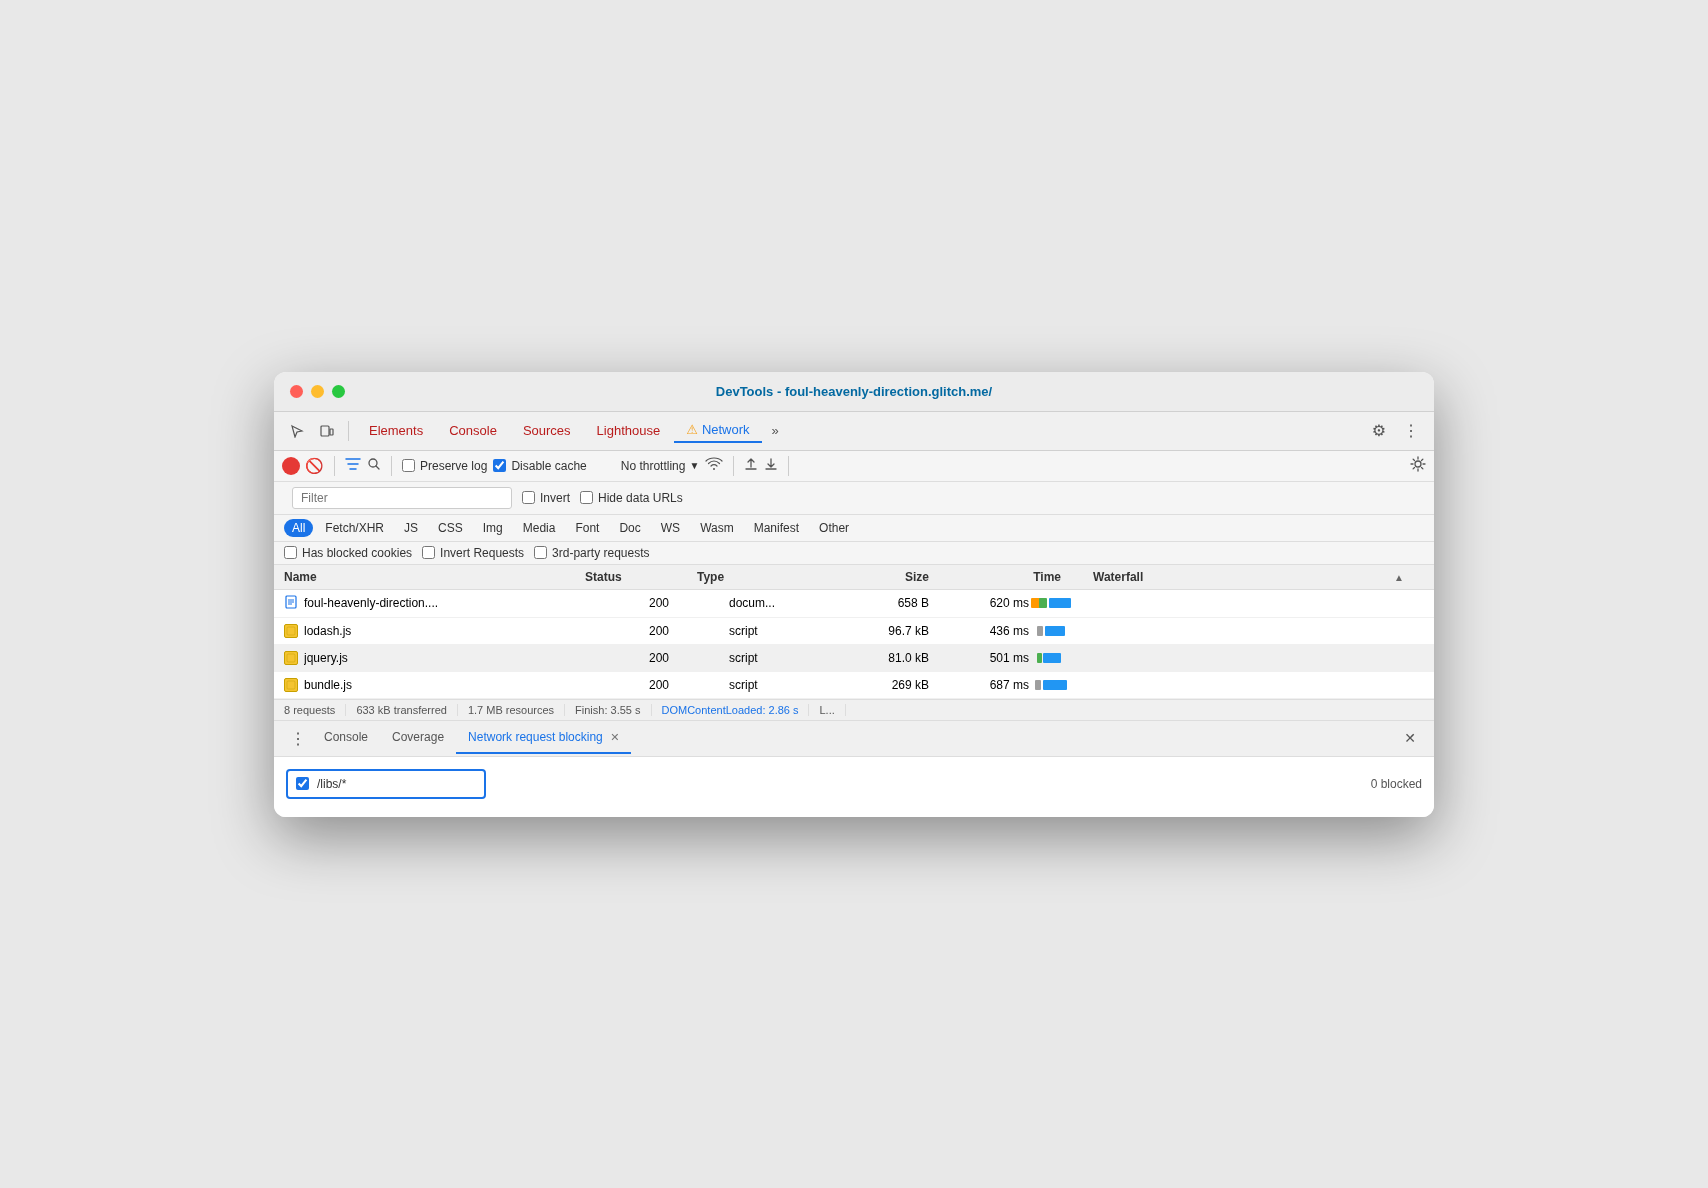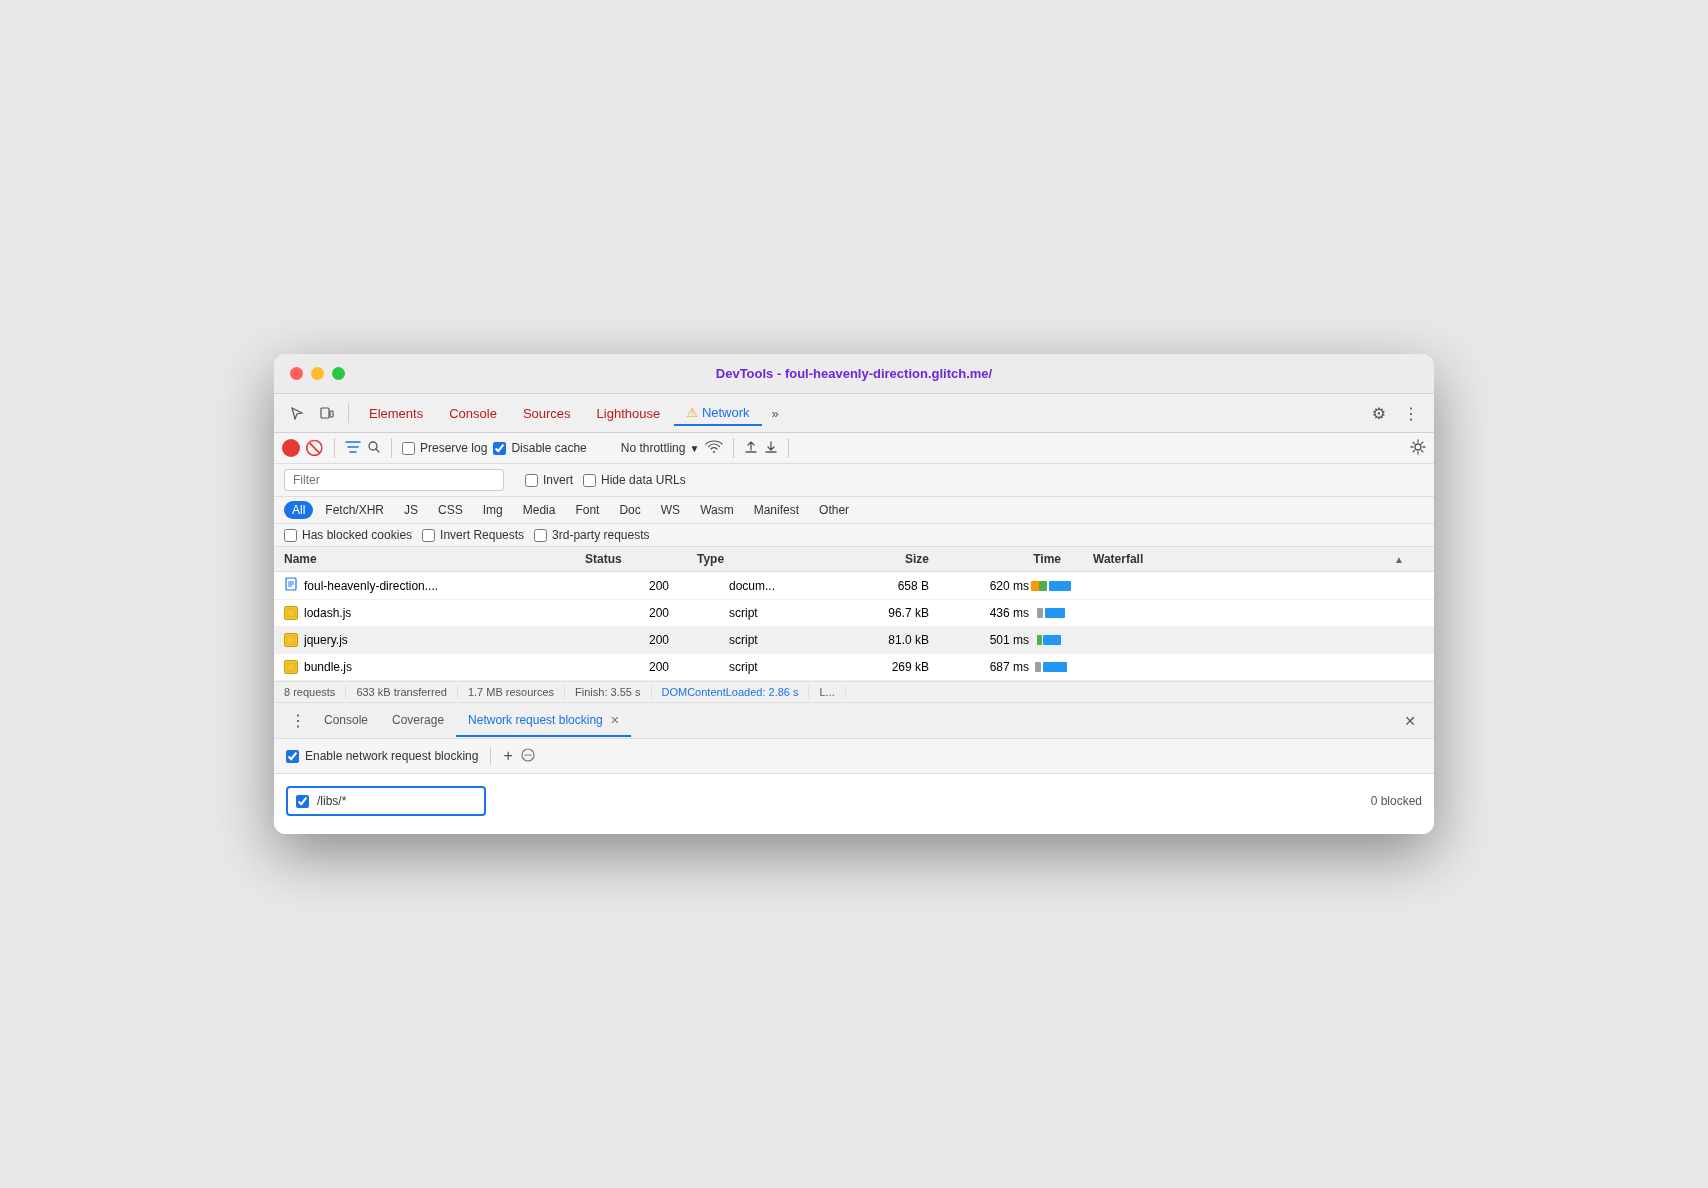"DevTools -" .titlebar-title { color: #6d28d9 -> #0369a1 }
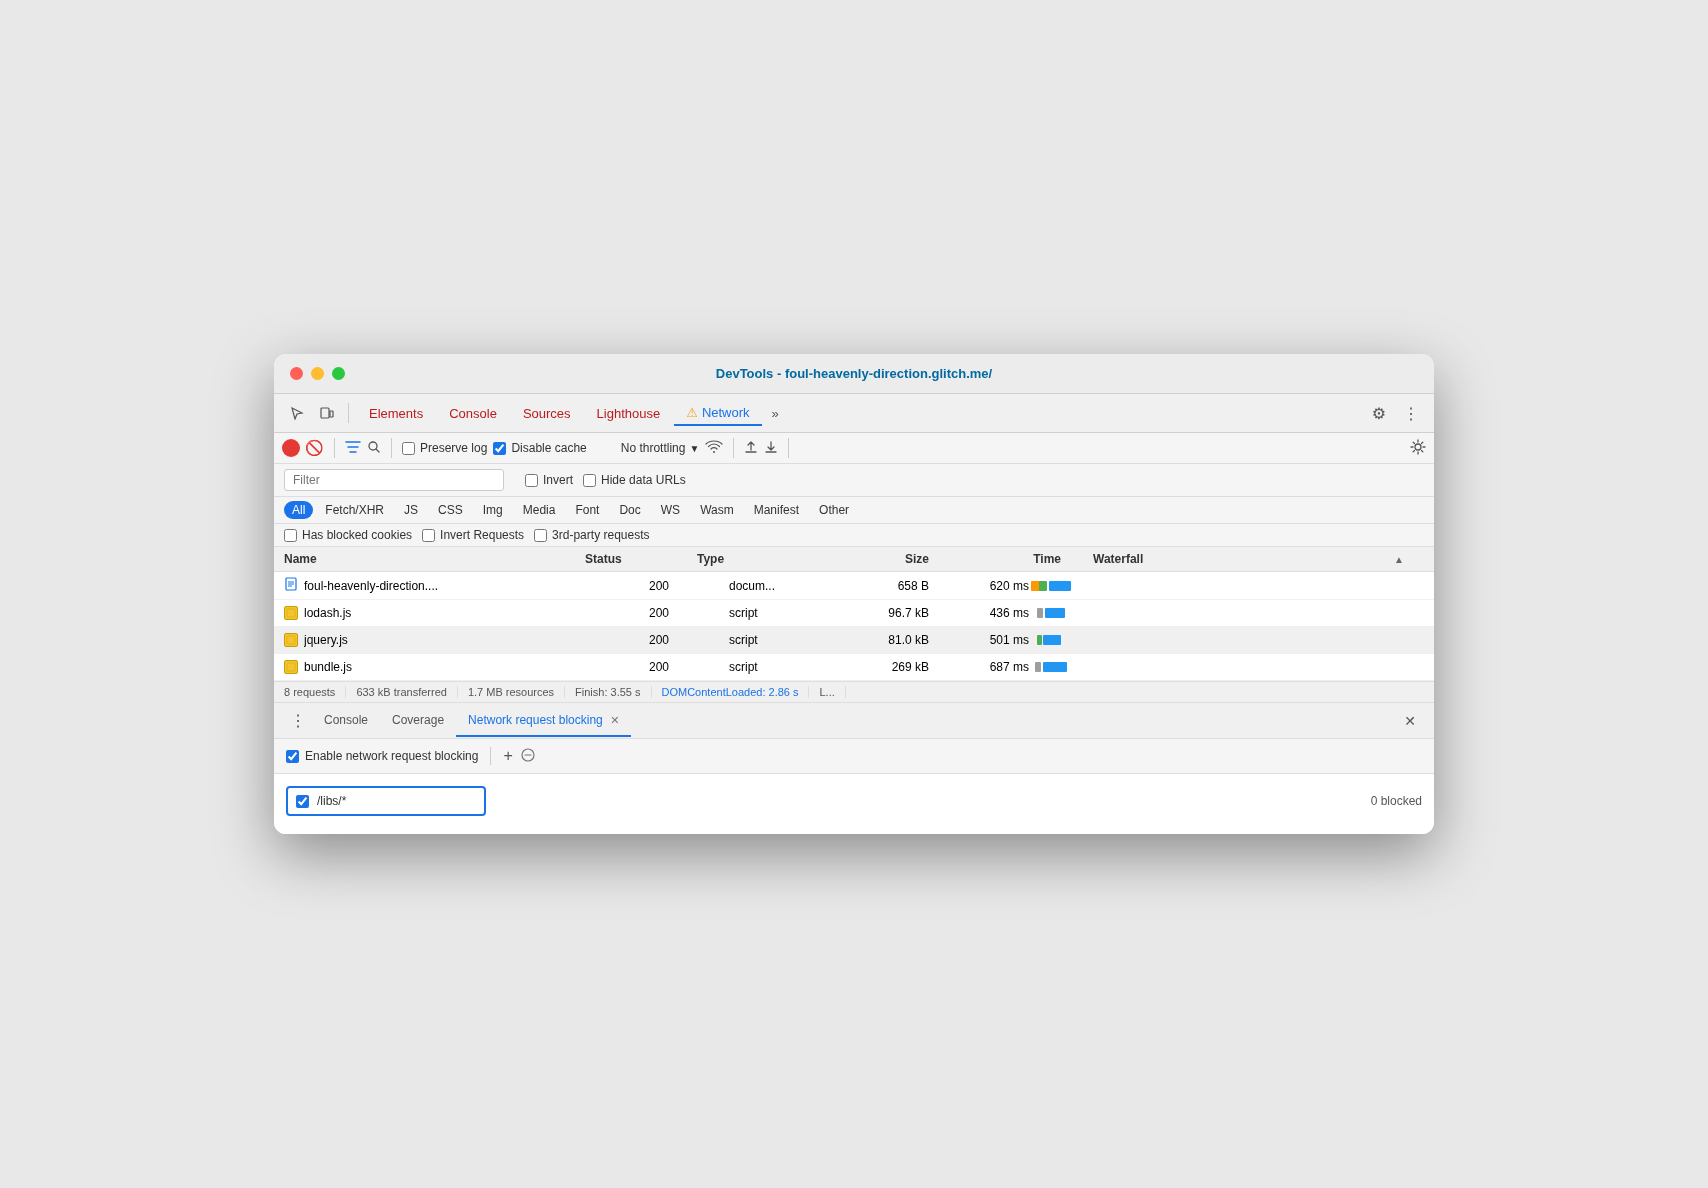"Filter" .filter-bar { gap: 21px -> 10px; padding: 5px 10px -> 5px 18px }
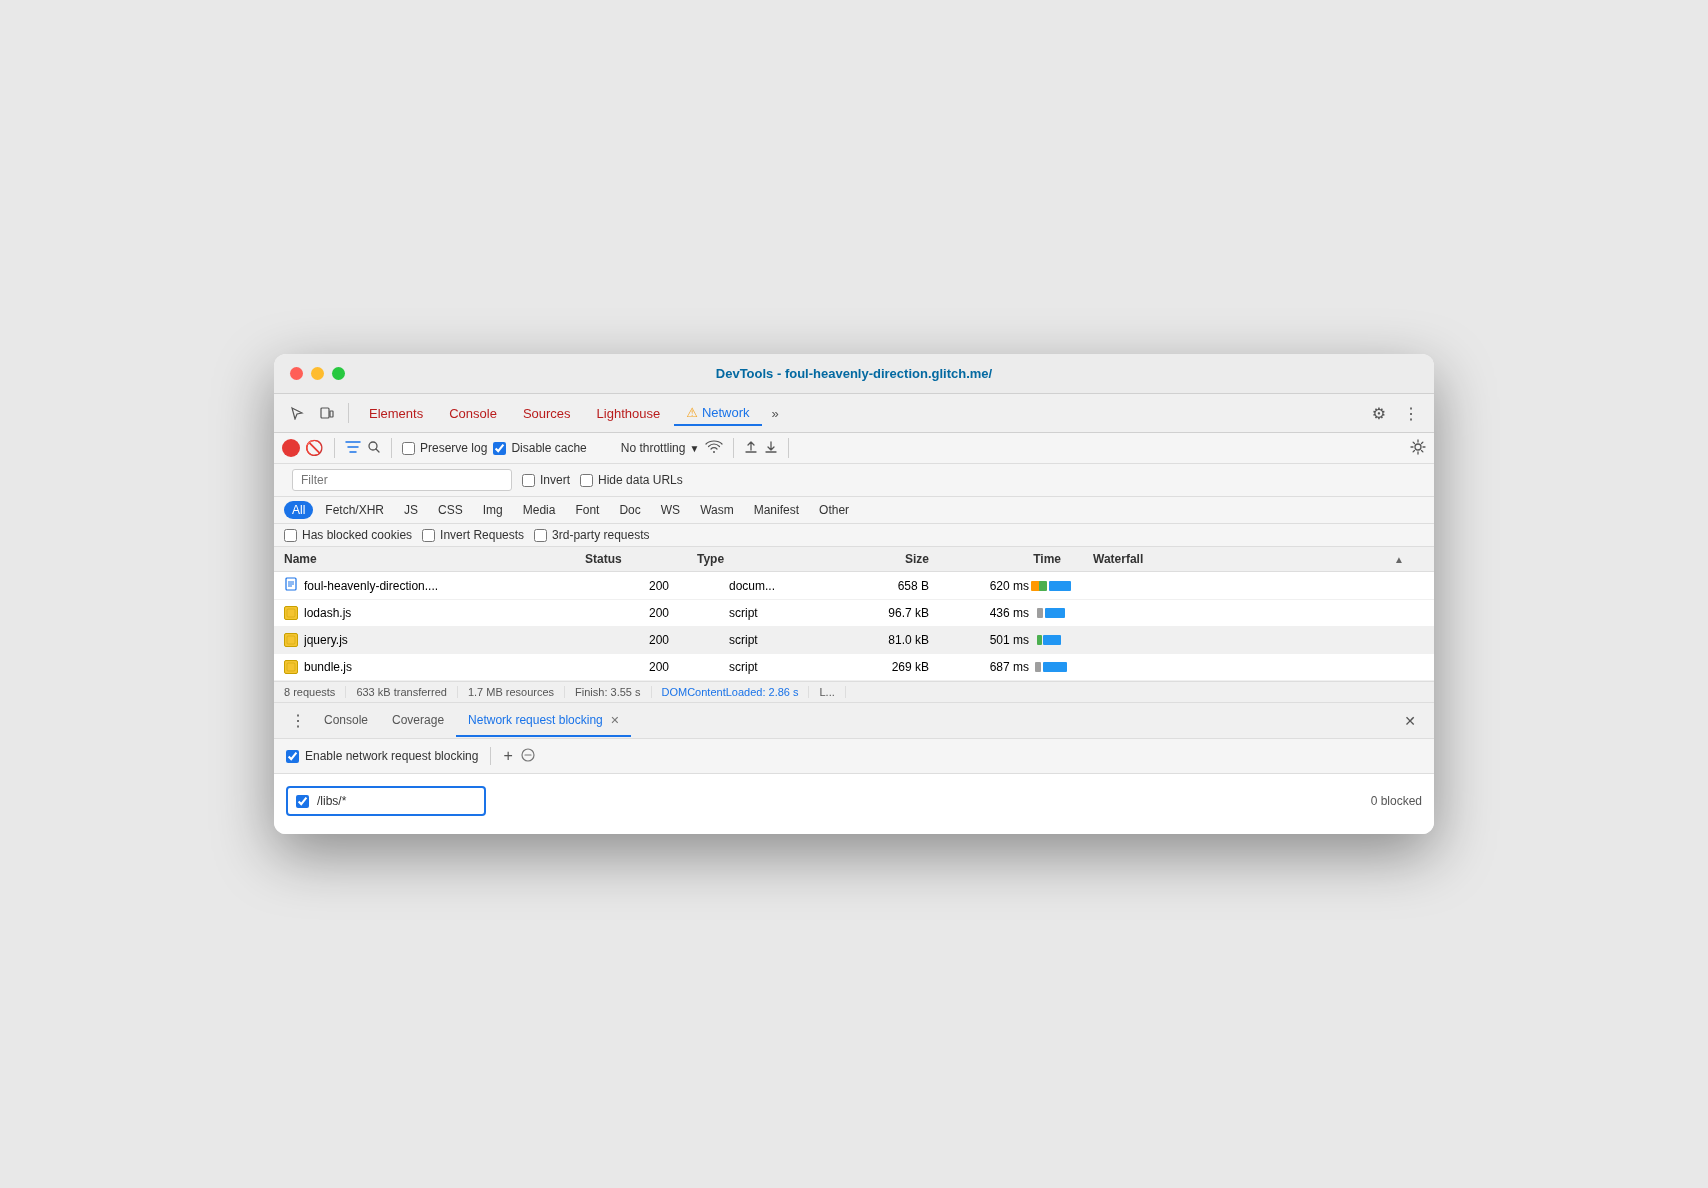"Enable network request blocking" div.blocking-toolbar { html: <div> <label> <input> <span>Enable network request blocking</span> </label> <div></div> <div>+</div> <div> <svg> <circle></circle> <line></line> </svg> </div> </div> -> none }
